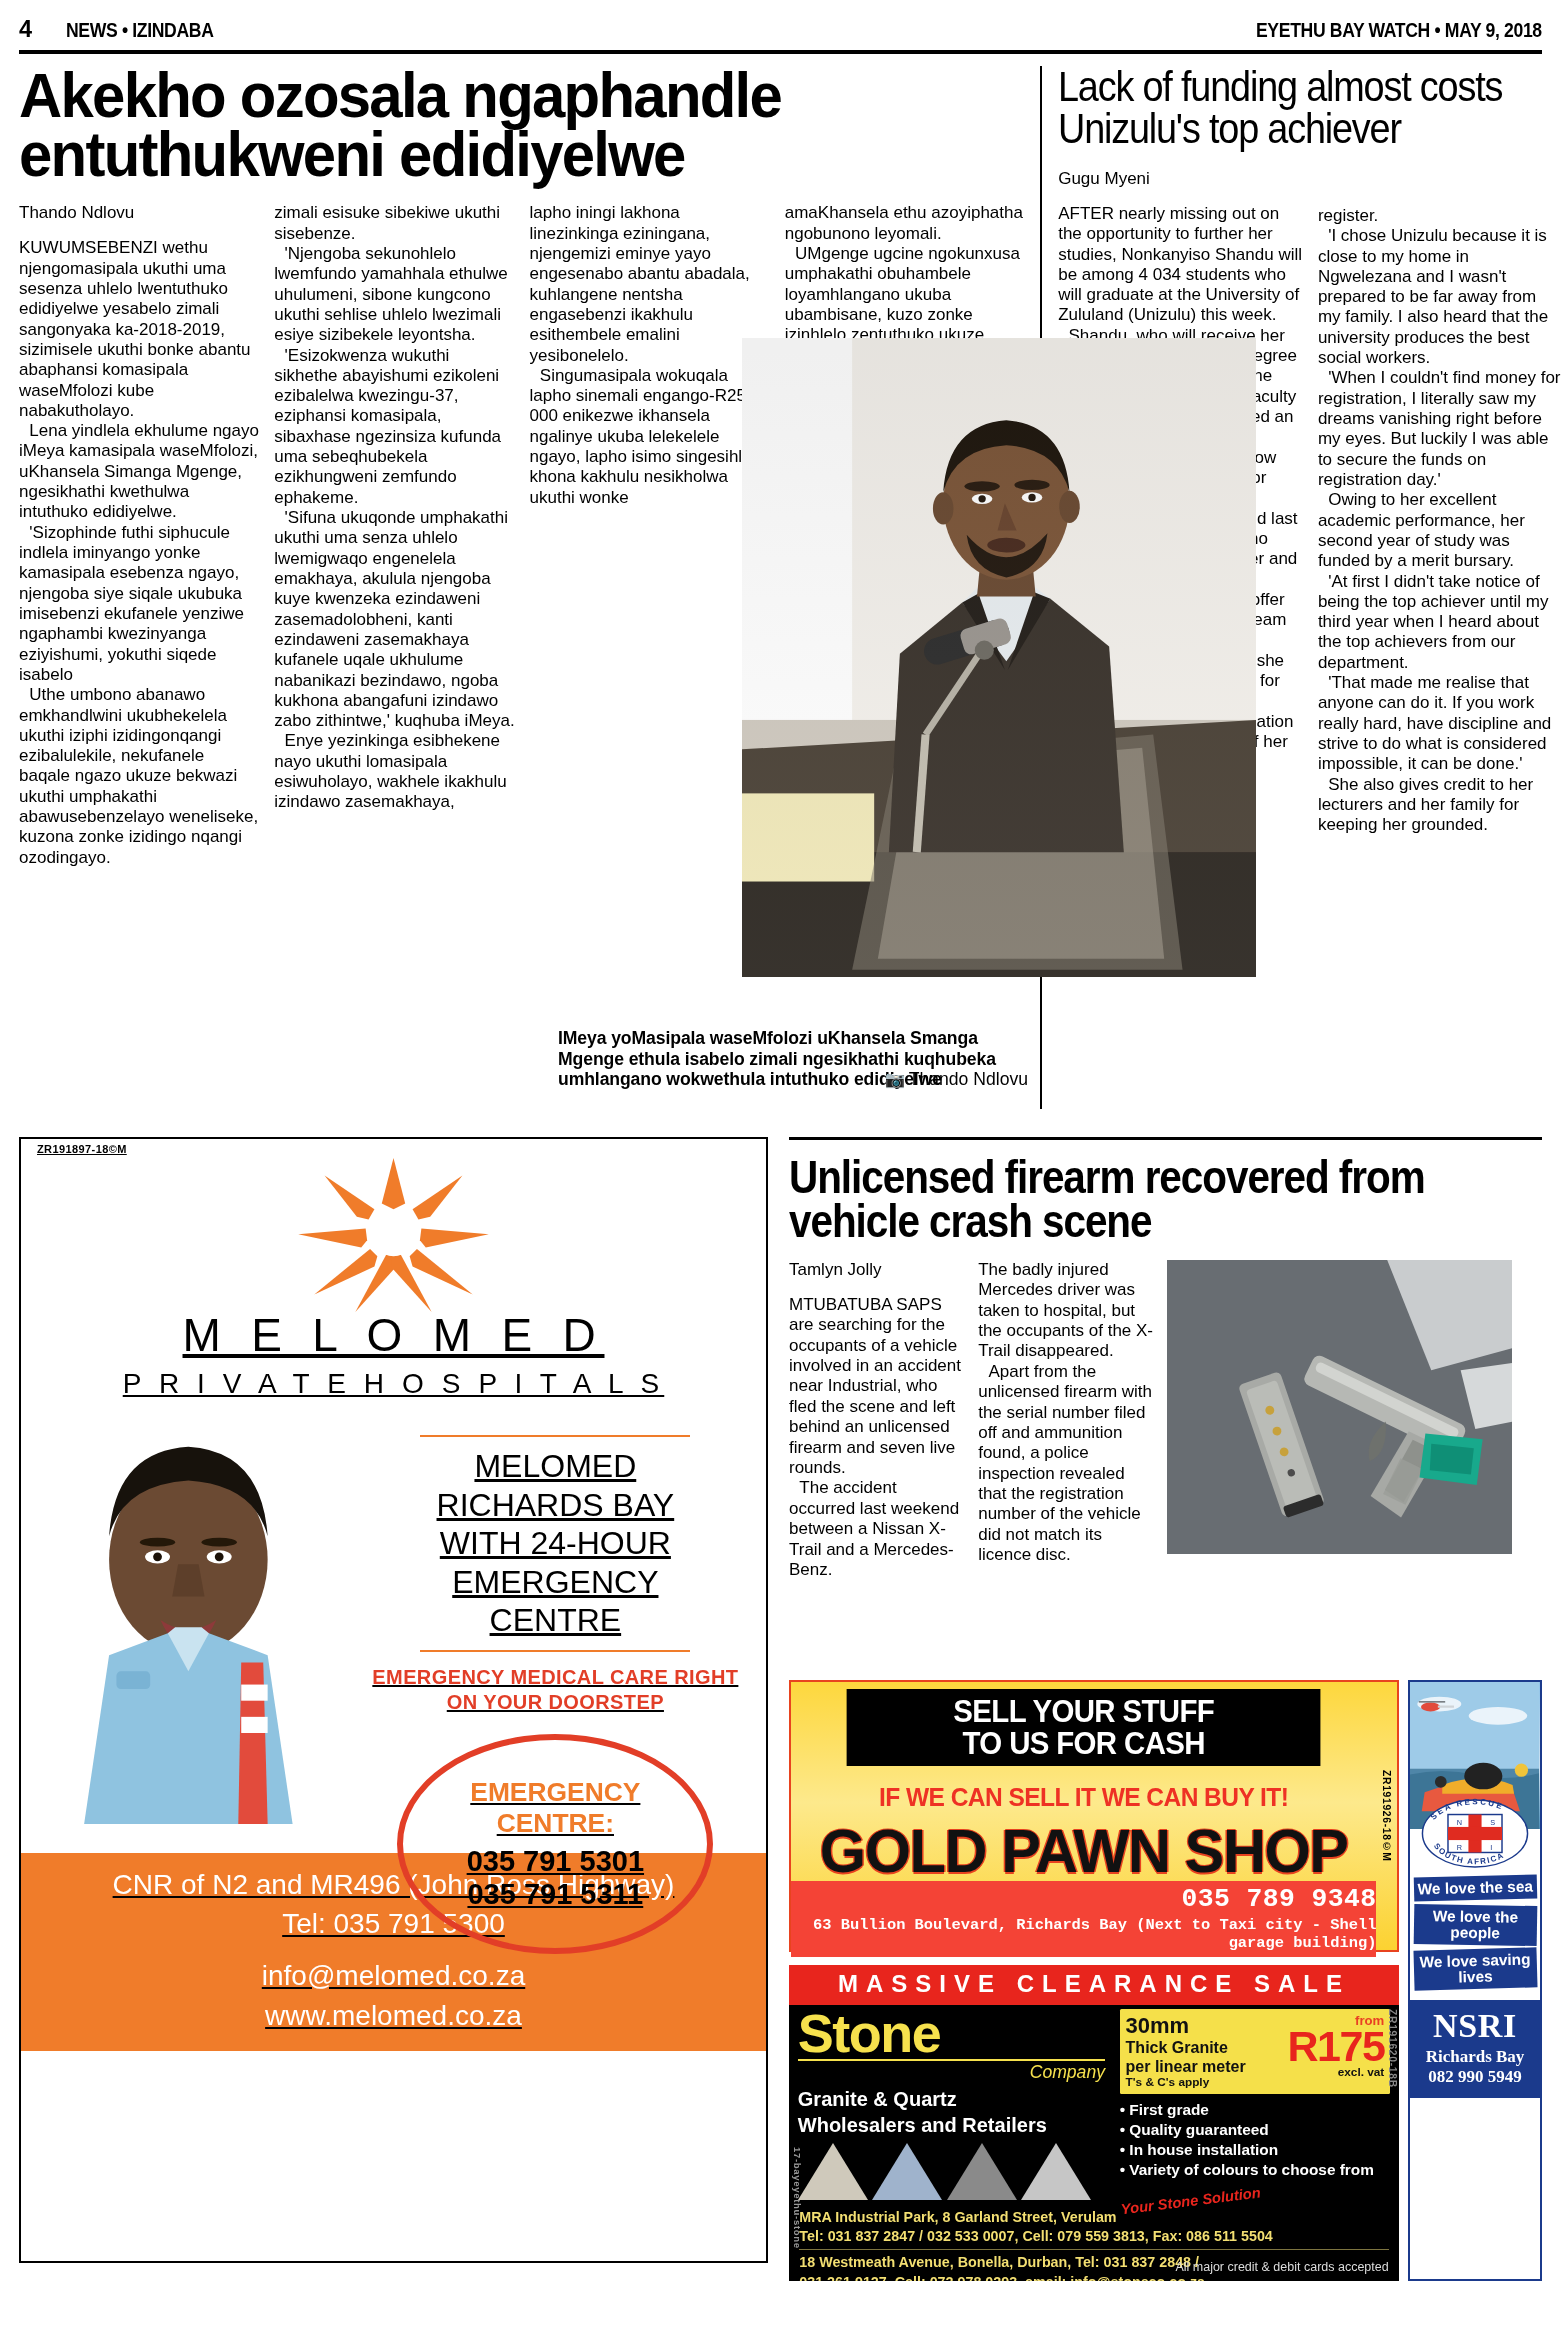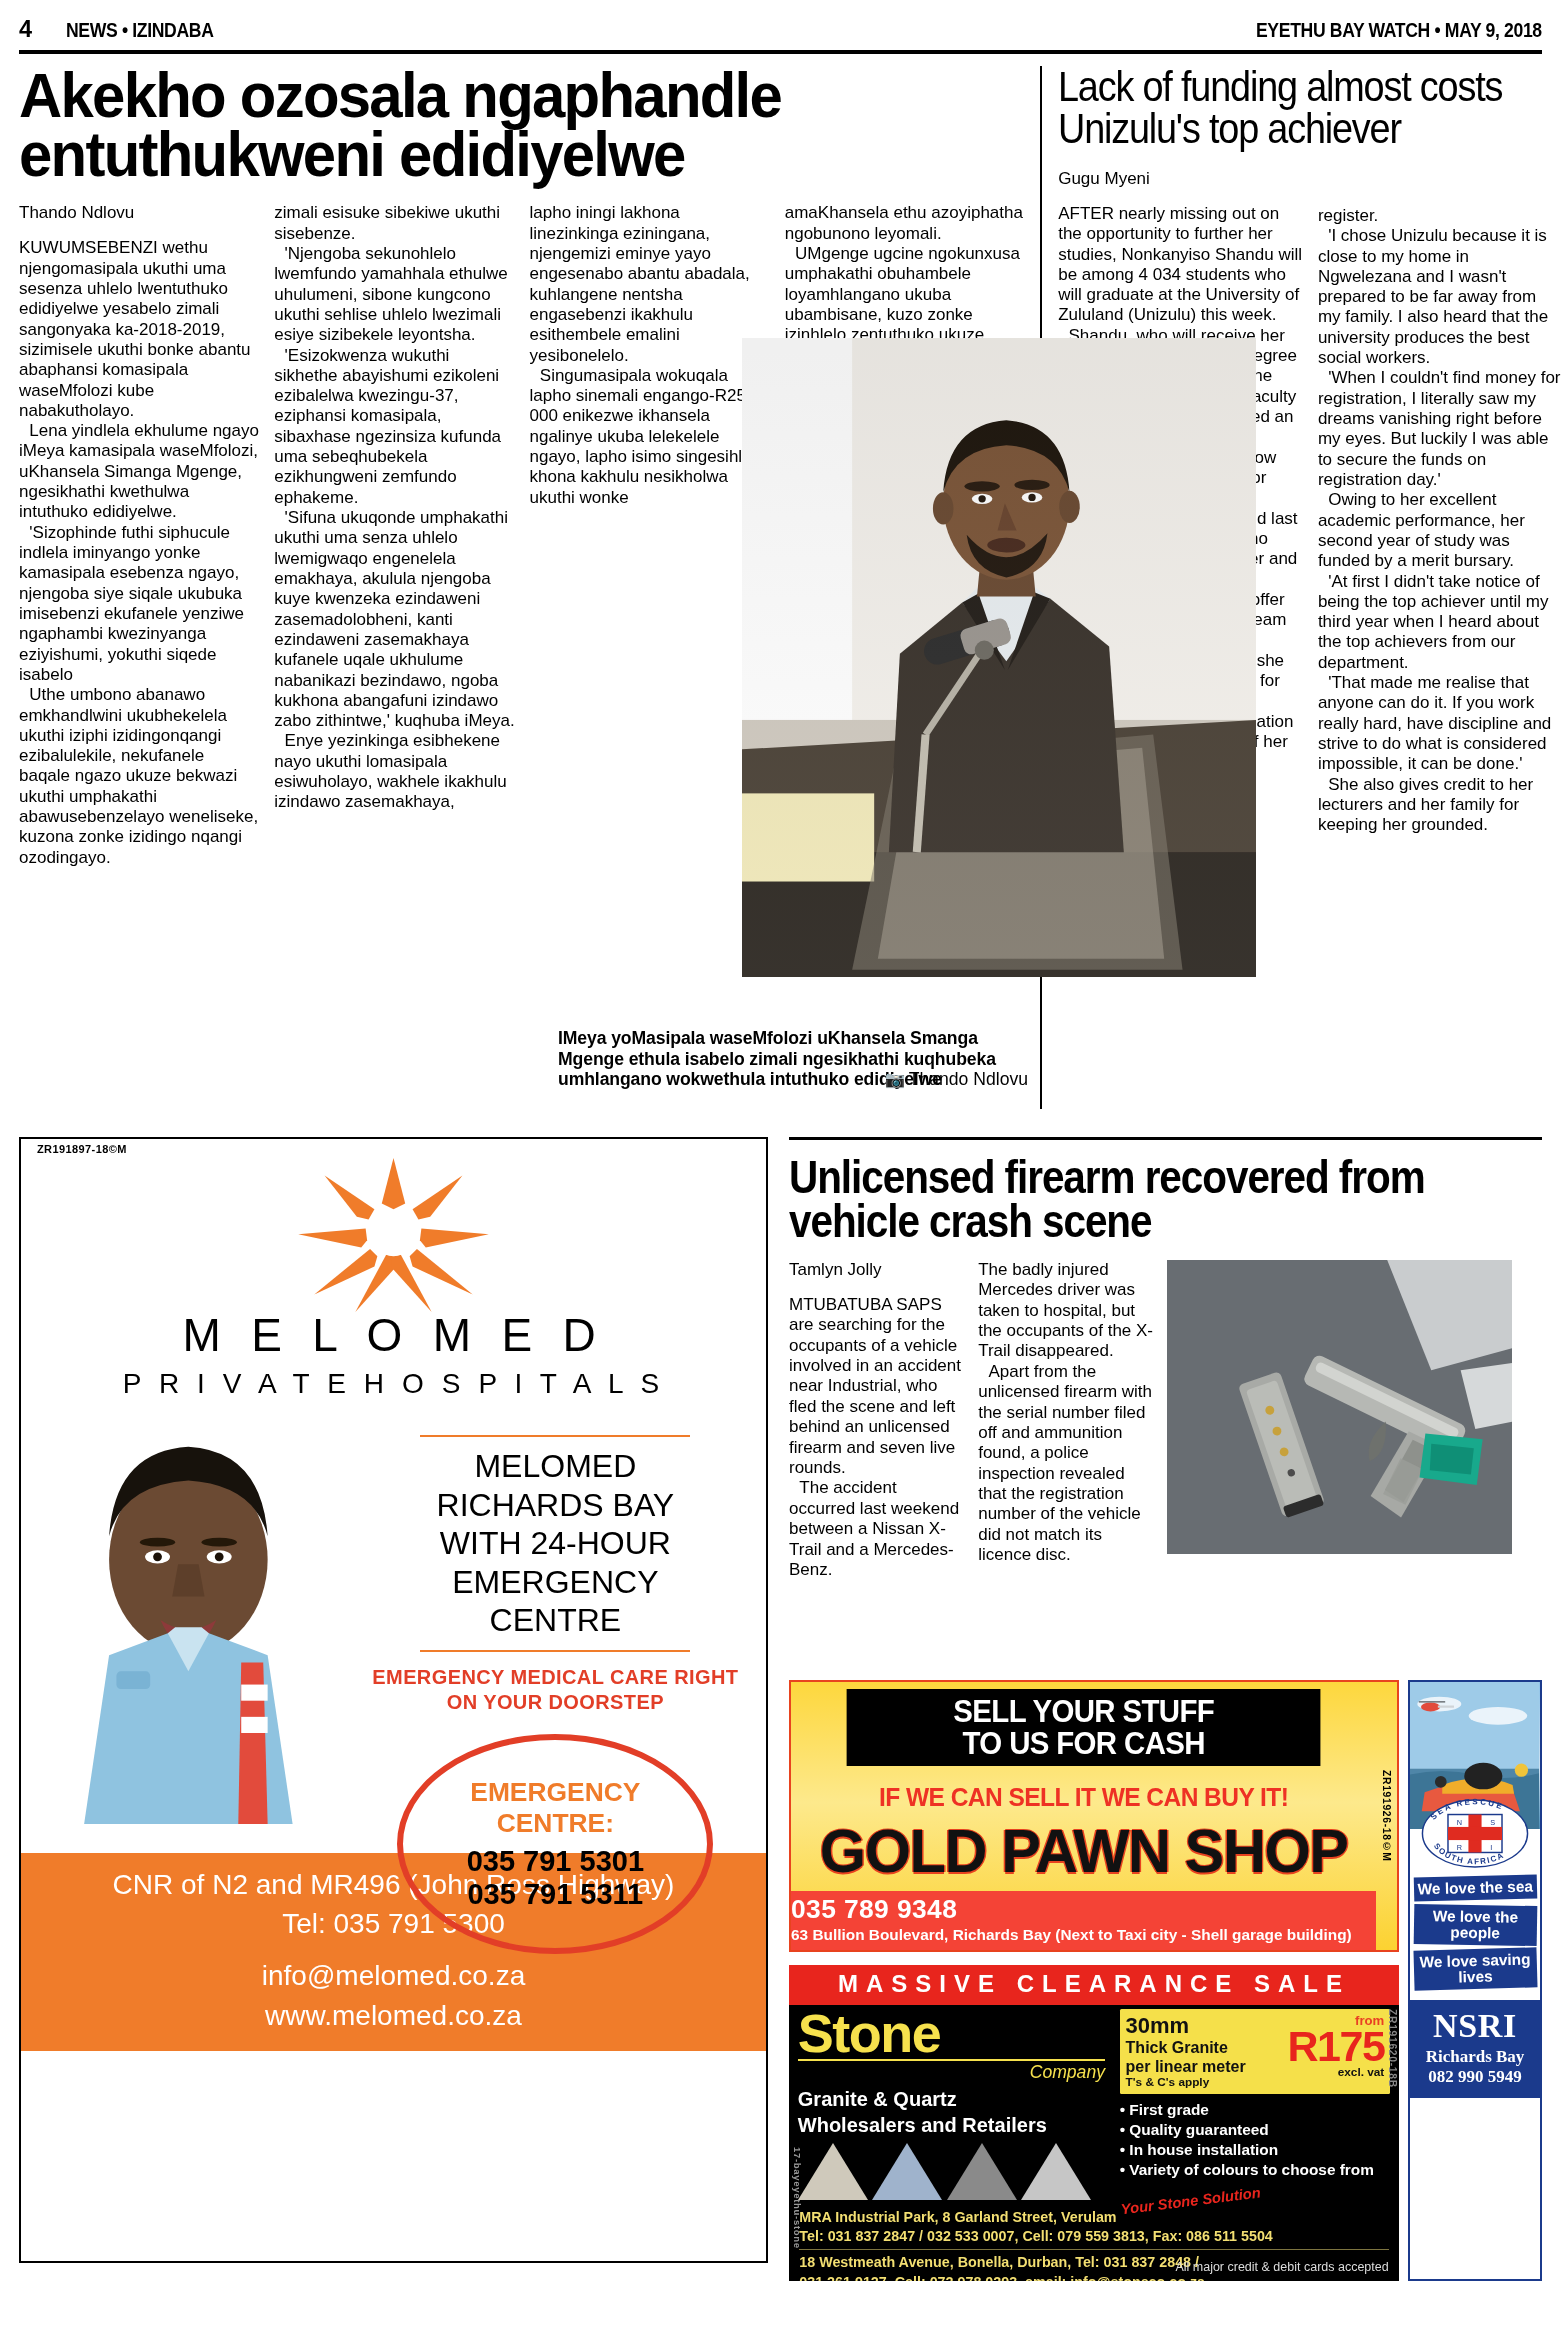"ZR191897-18©M" .melomed-ad { text-decoration: none -> underline }
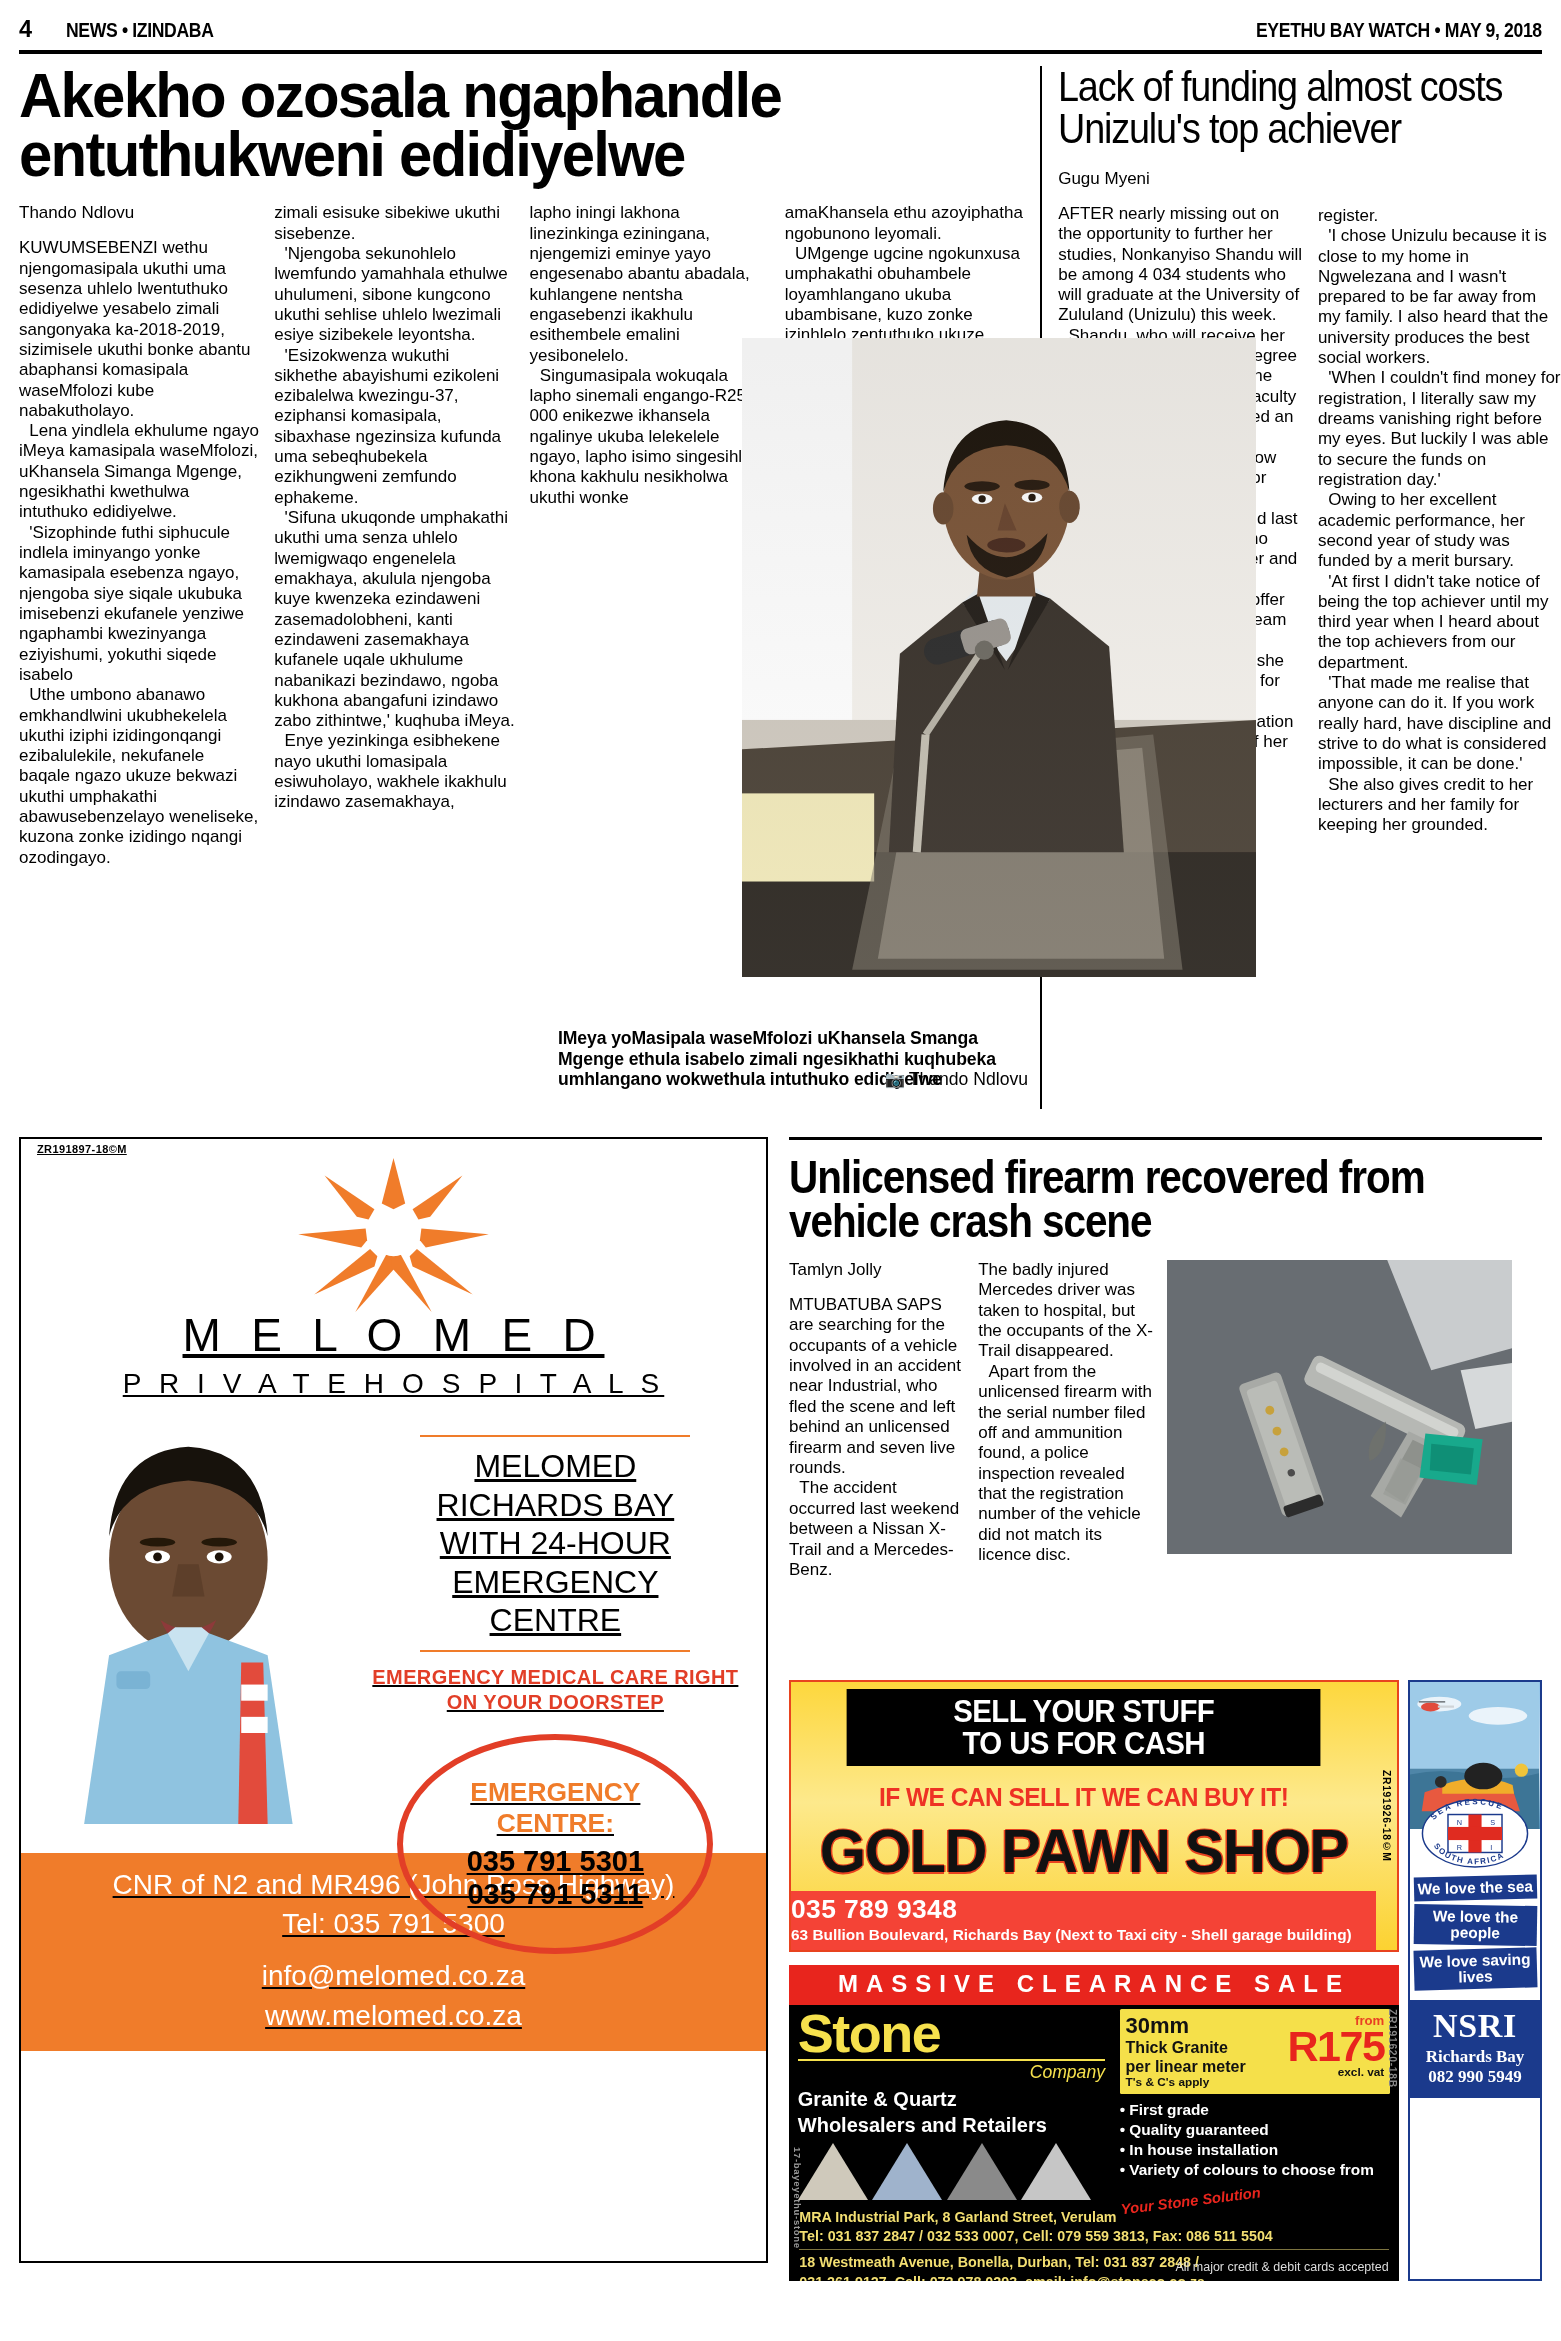"035 789 9348" .pawn-footer { font-family: none -> Liberation Mono, monospace; text-align: left -> right }
